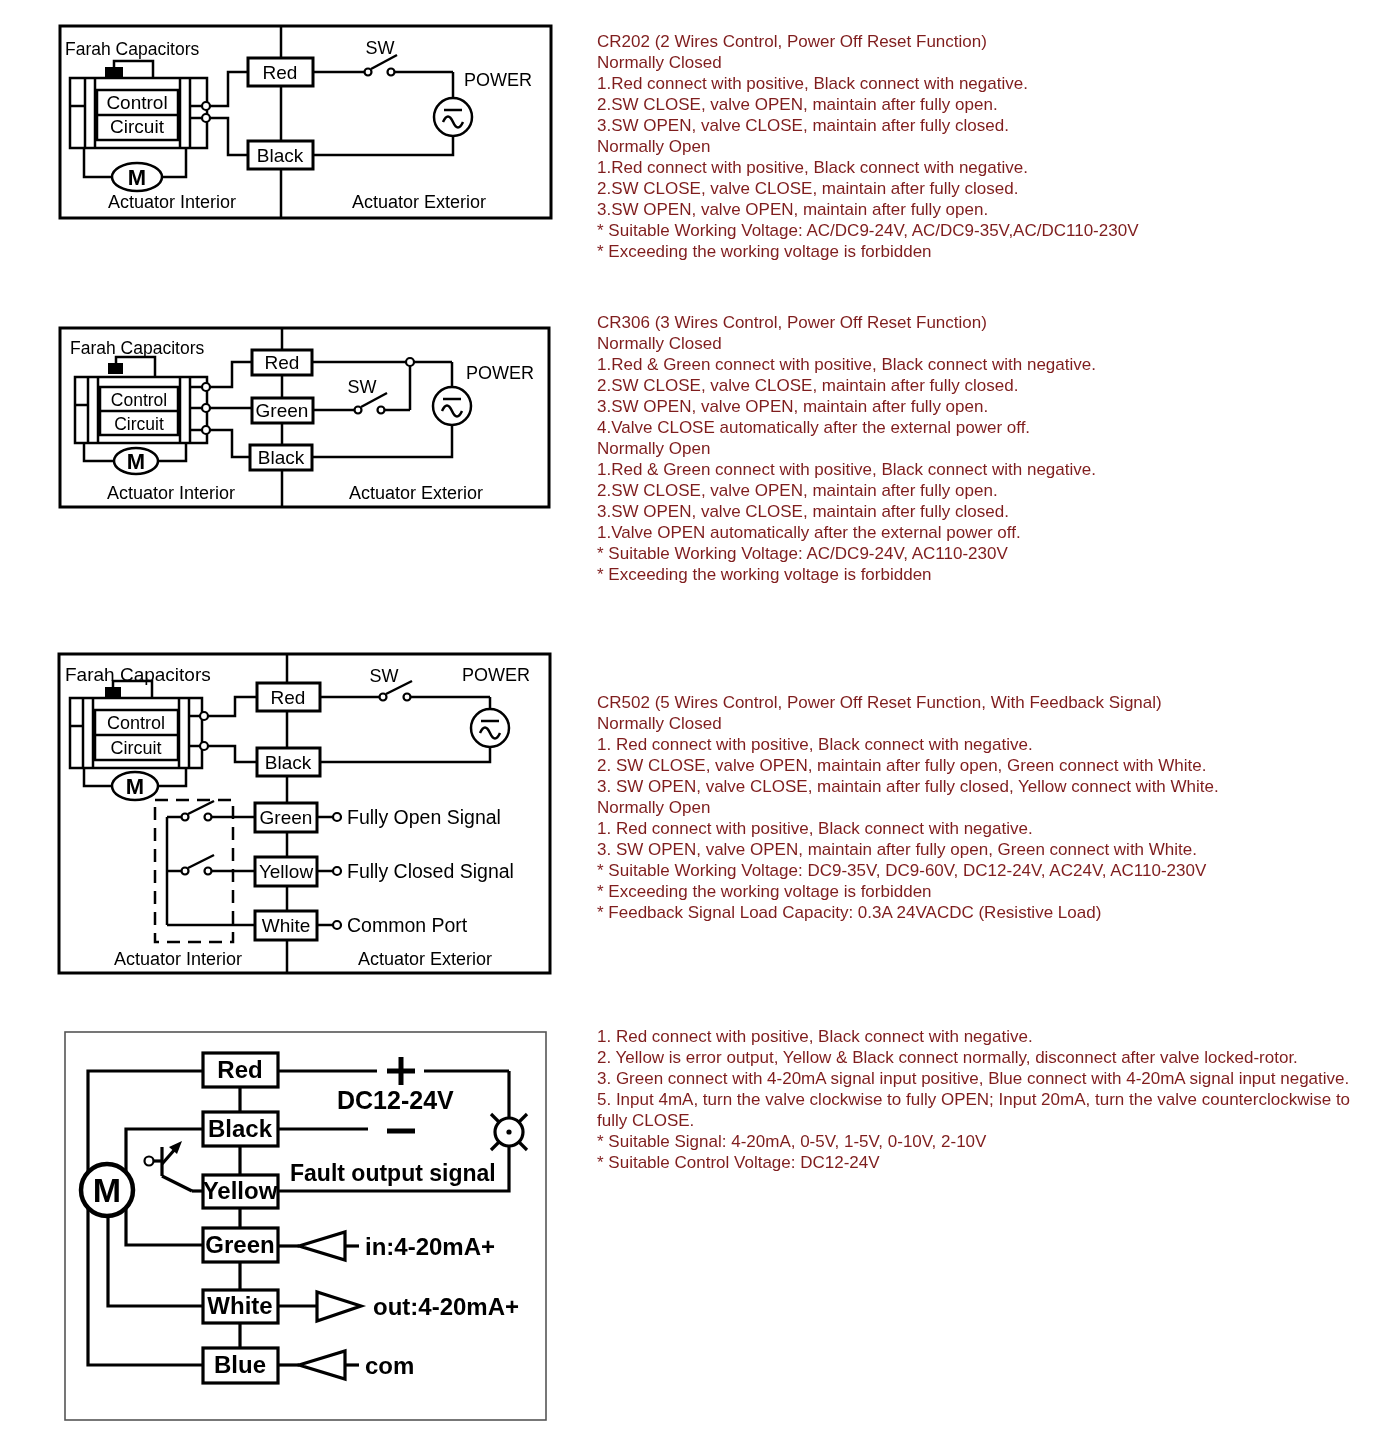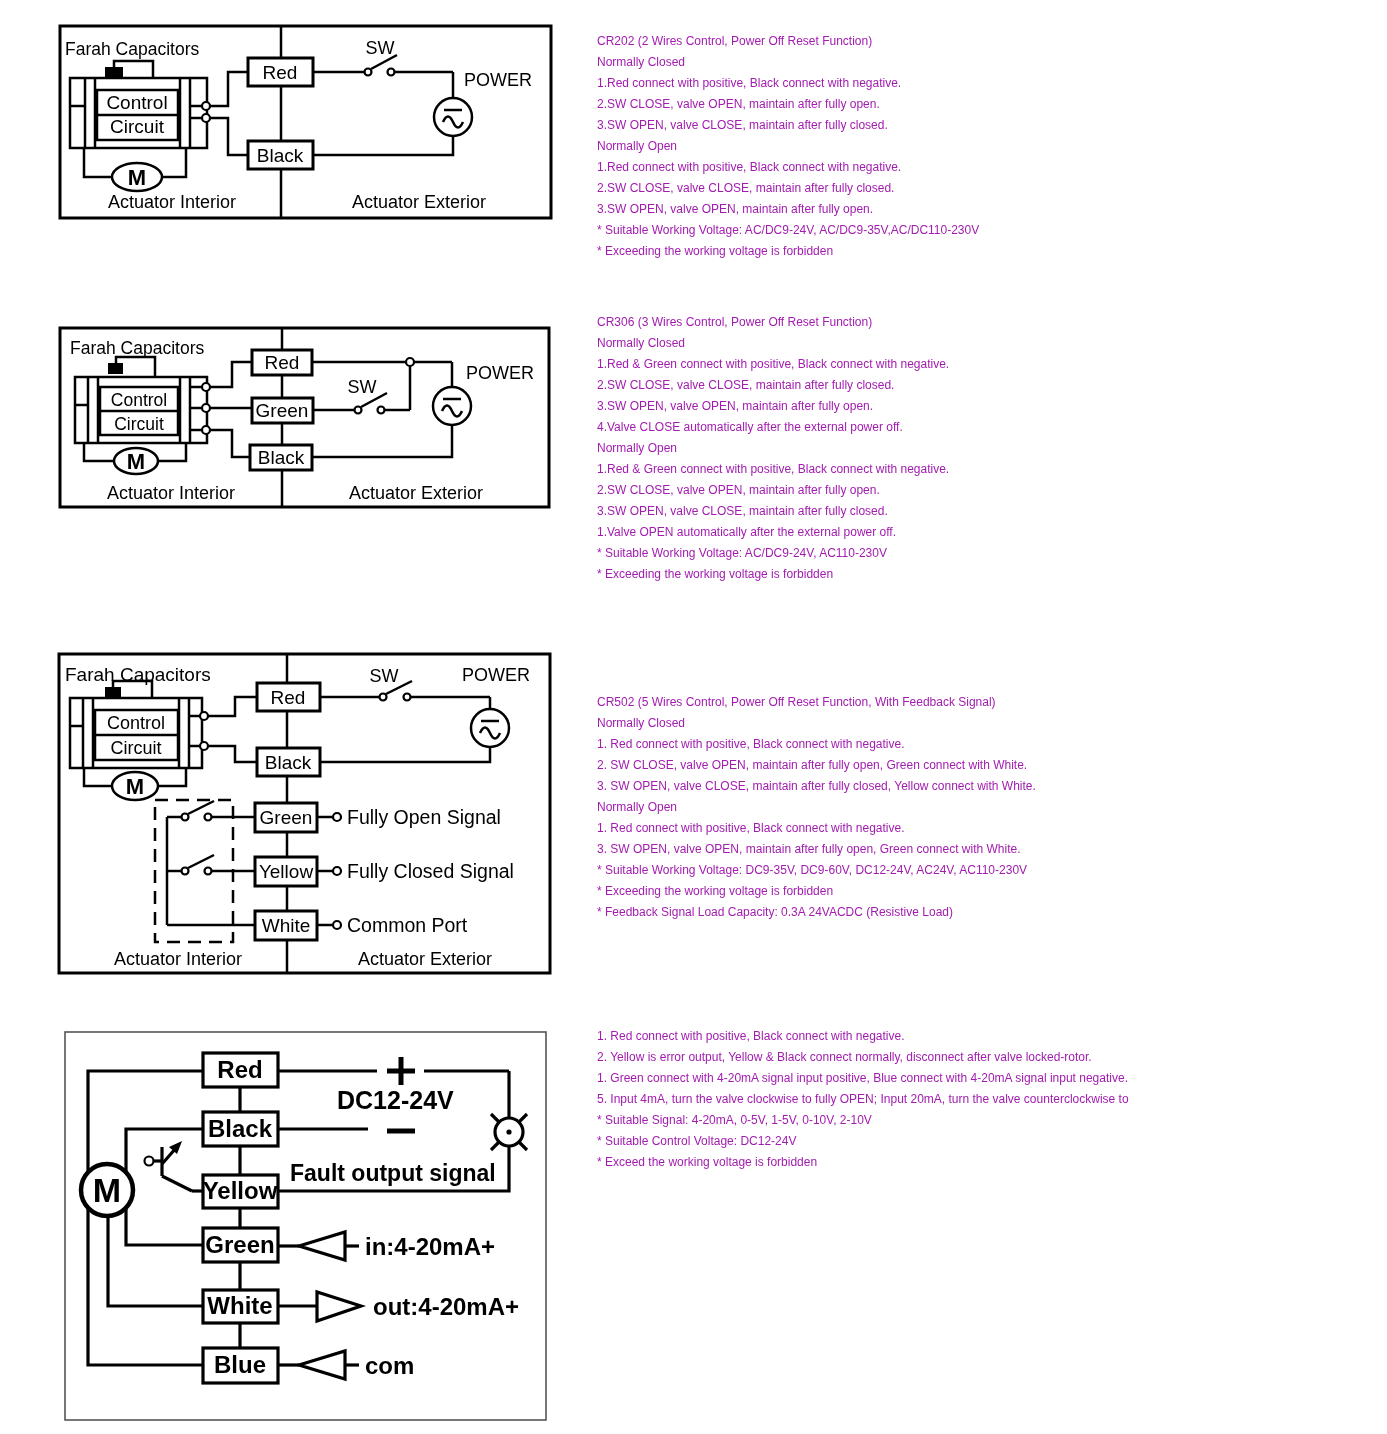"CR202 (2 Wires Control, Power" .notes { color: #a21caf -> #7f1d1d; font-size: 12px -> 17px }
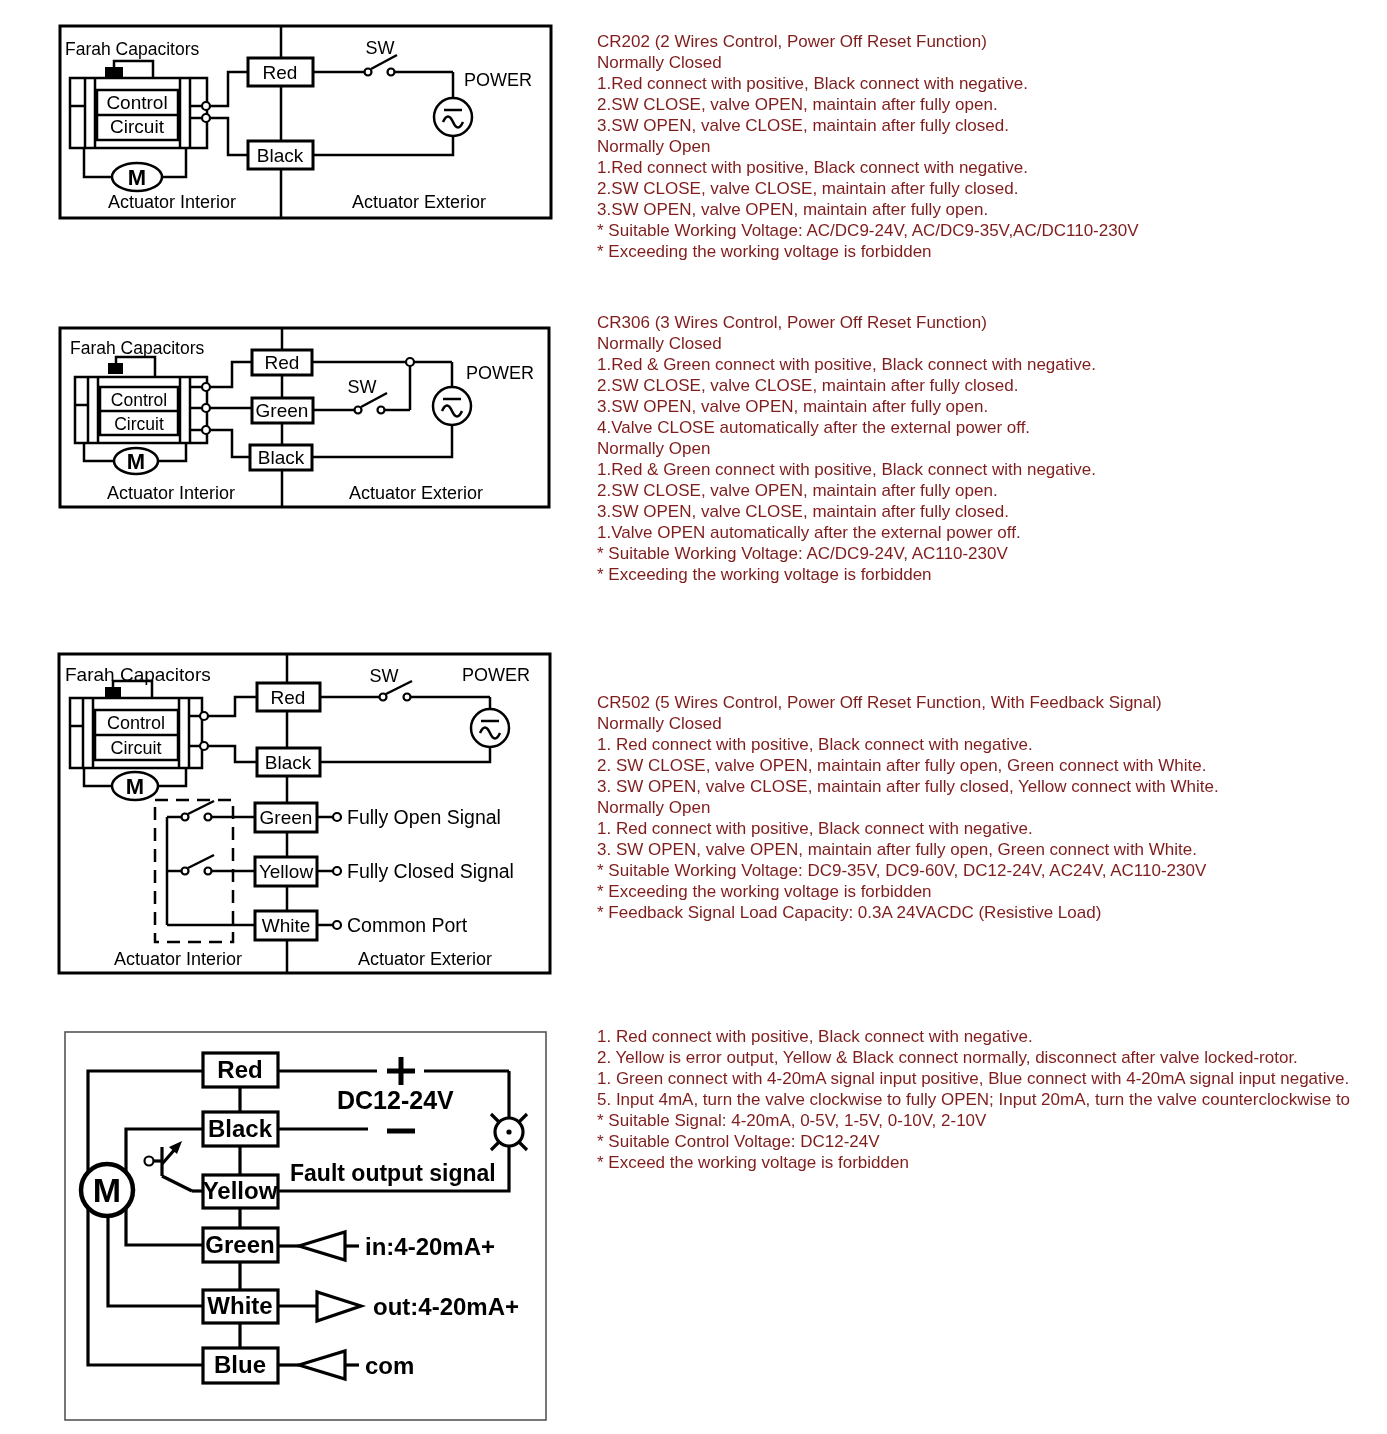"1. Green connect with 4-20mA" div { text: 1 -> 3 }
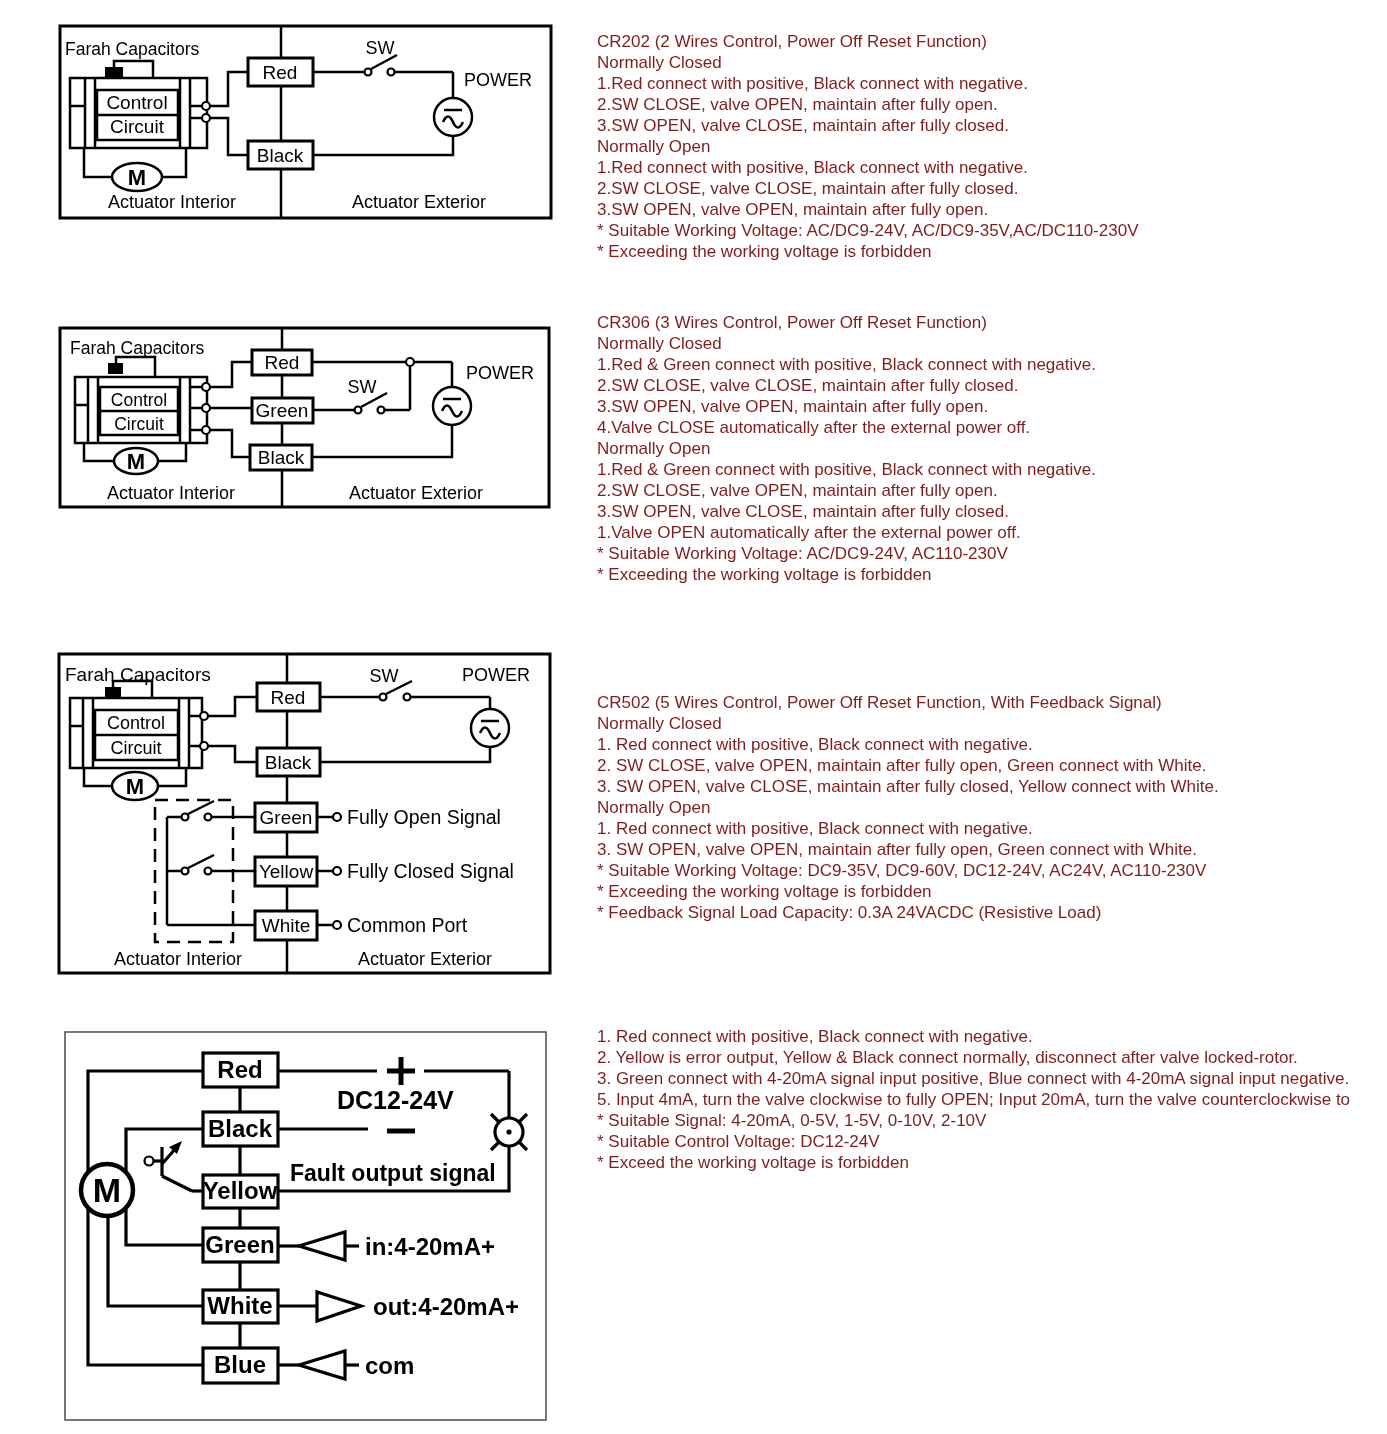"fully CLOSE." div { html: none -> <div>fully CLOSE.</div> }
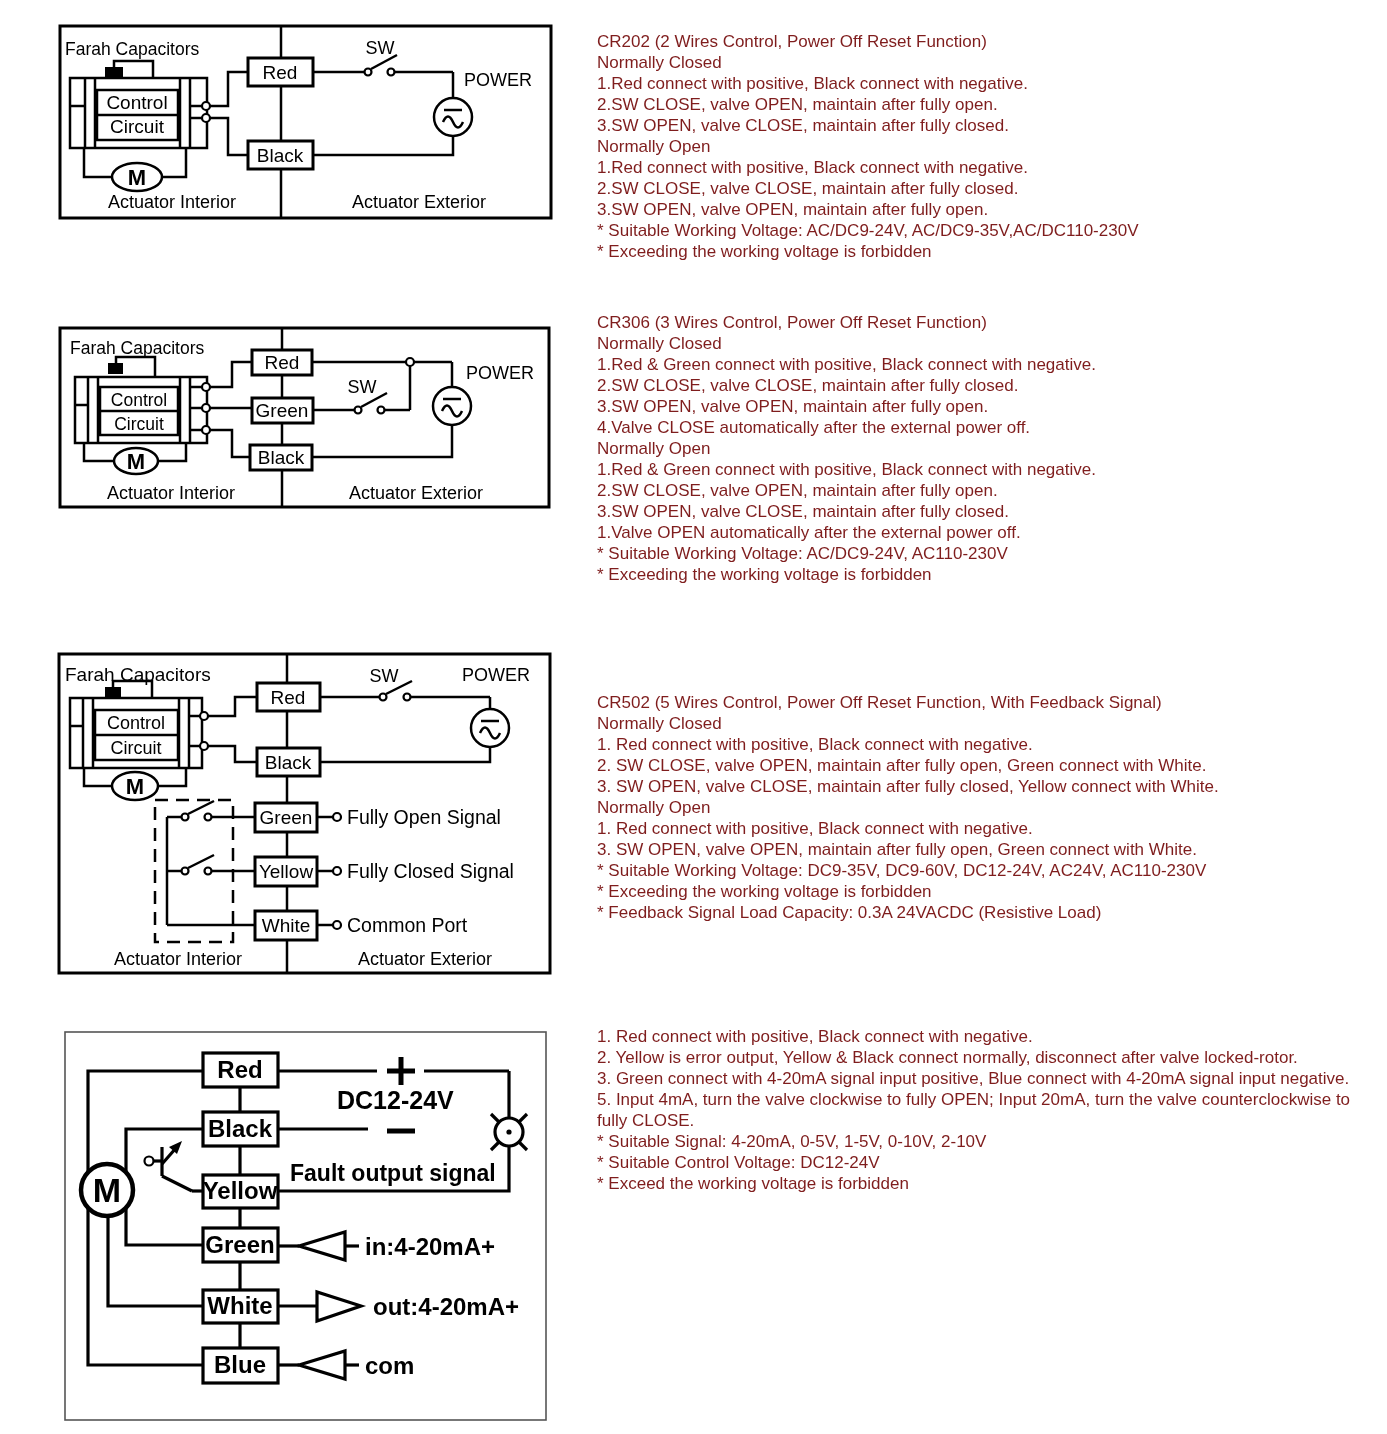"* Exceed the working voltage" div { html: <div>* Exceed the working voltage is forbidden</div> -> none }
